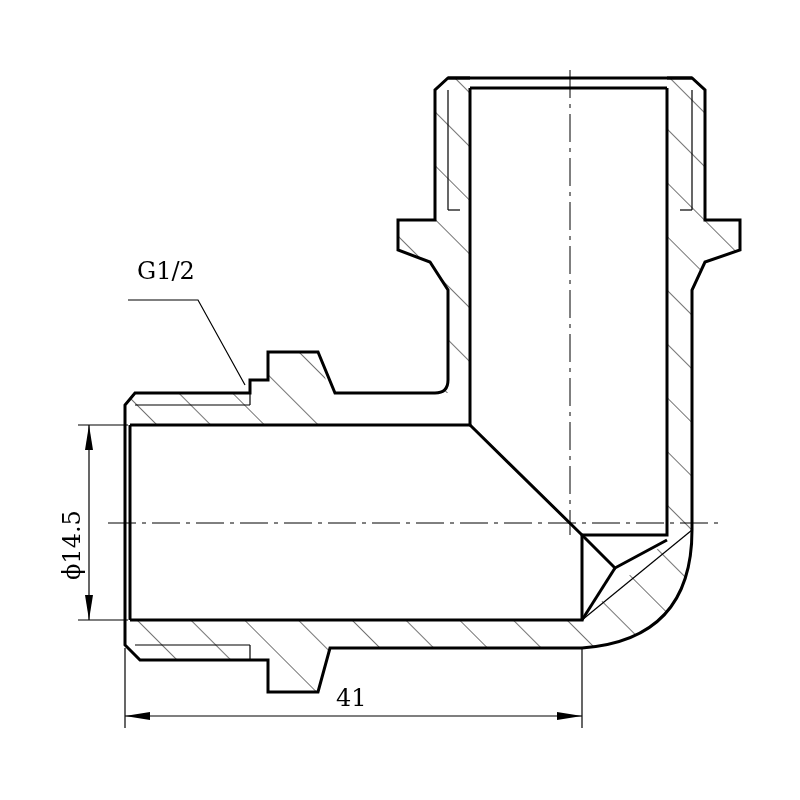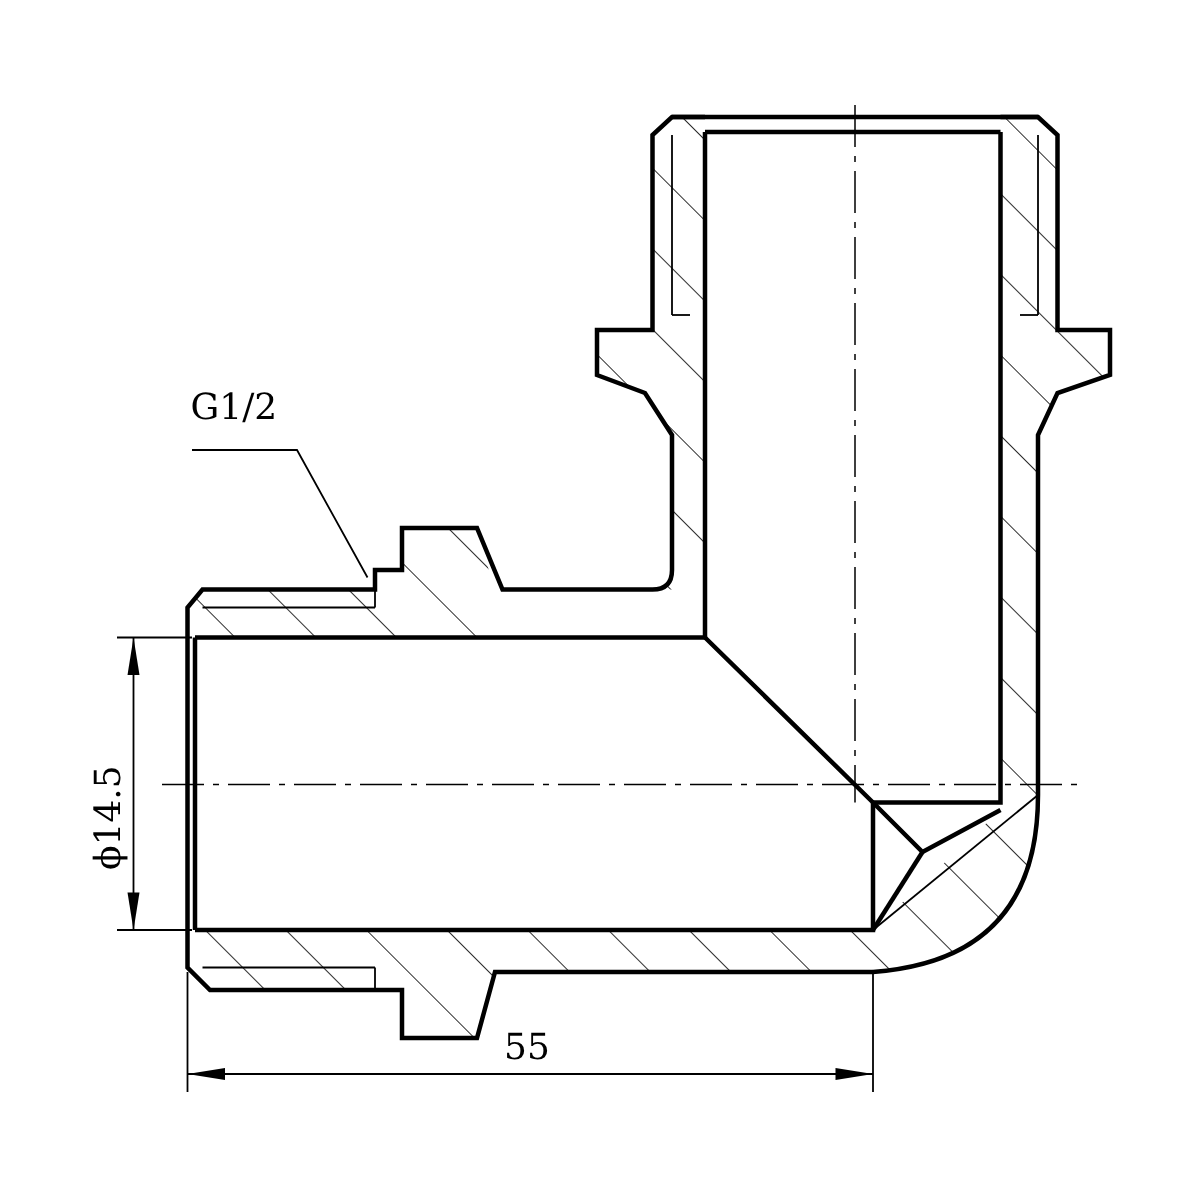"G1/2" #thread-label { left: 127px -> 137px }
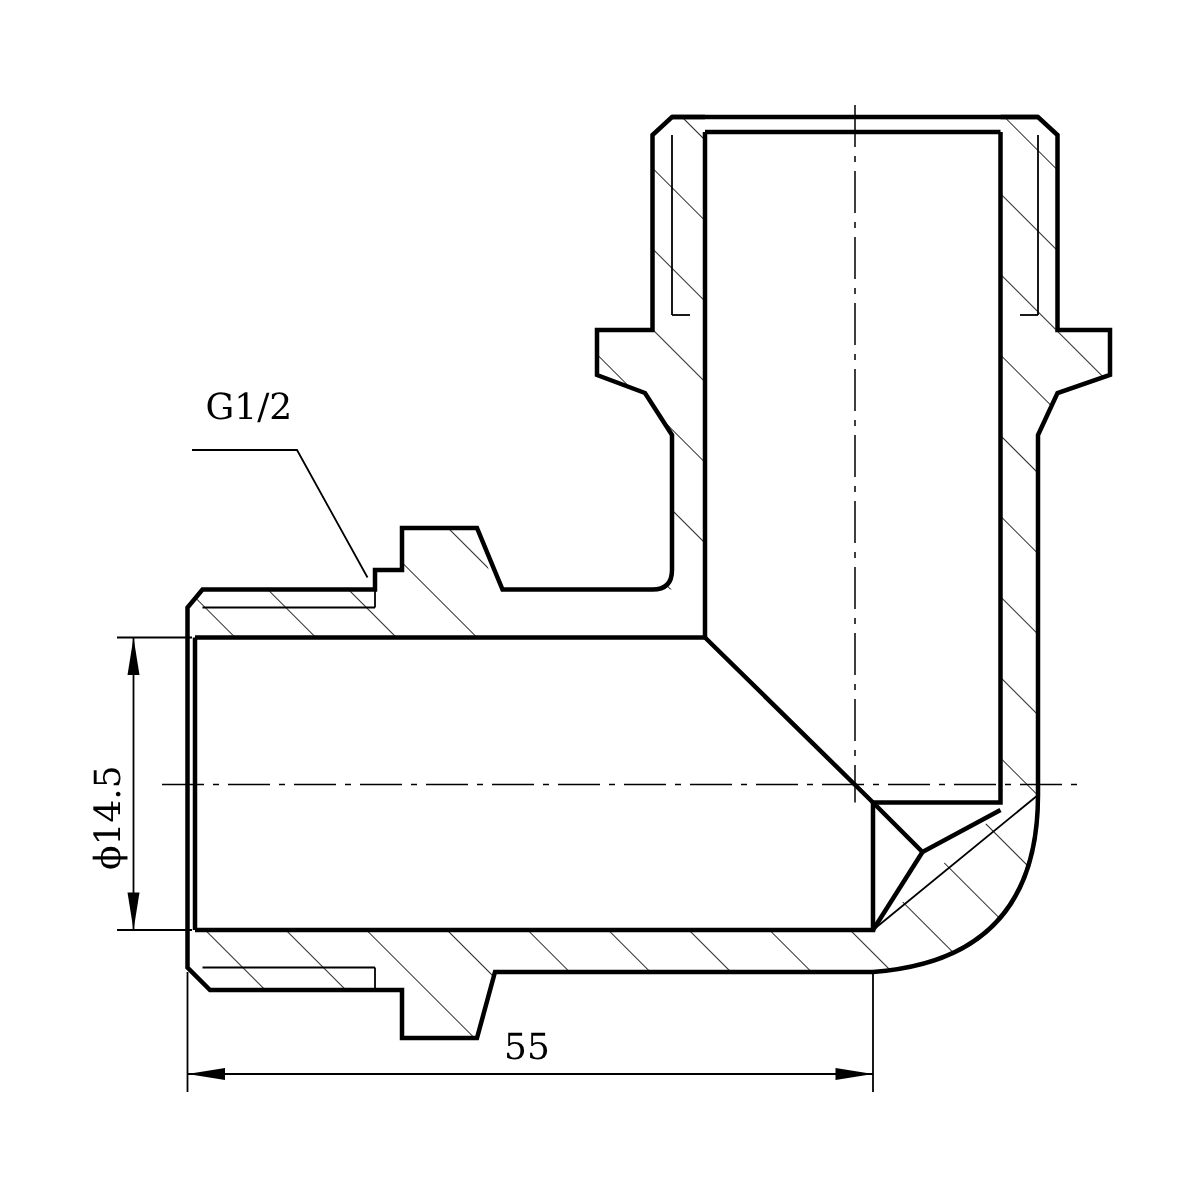"55" div.label { text: 55 -> 41 }
